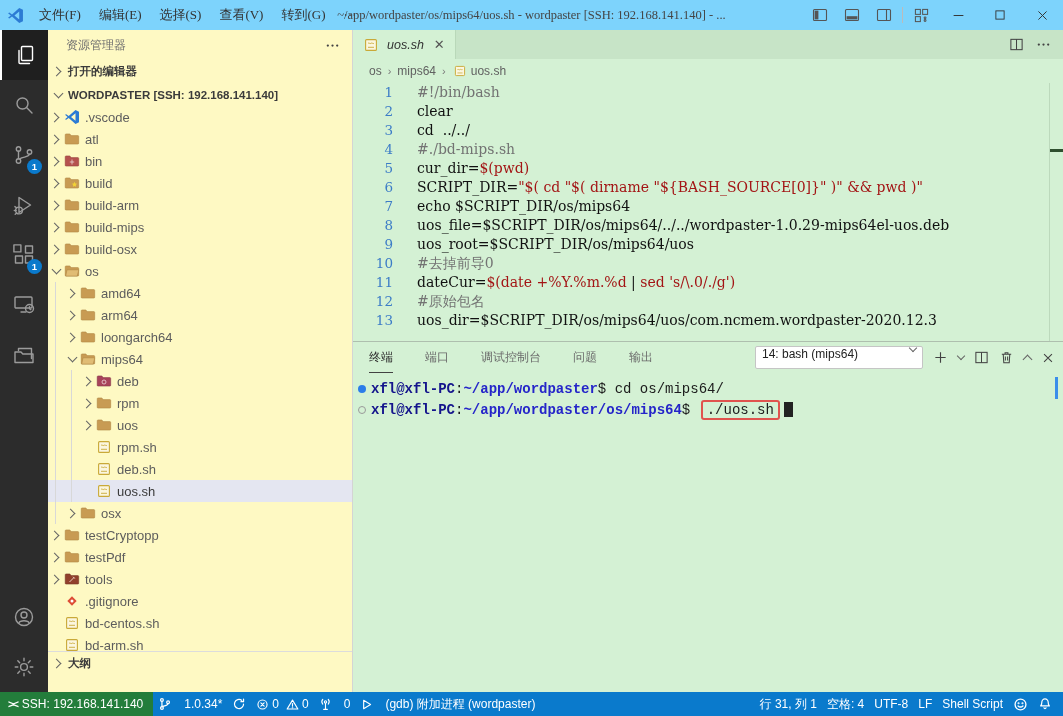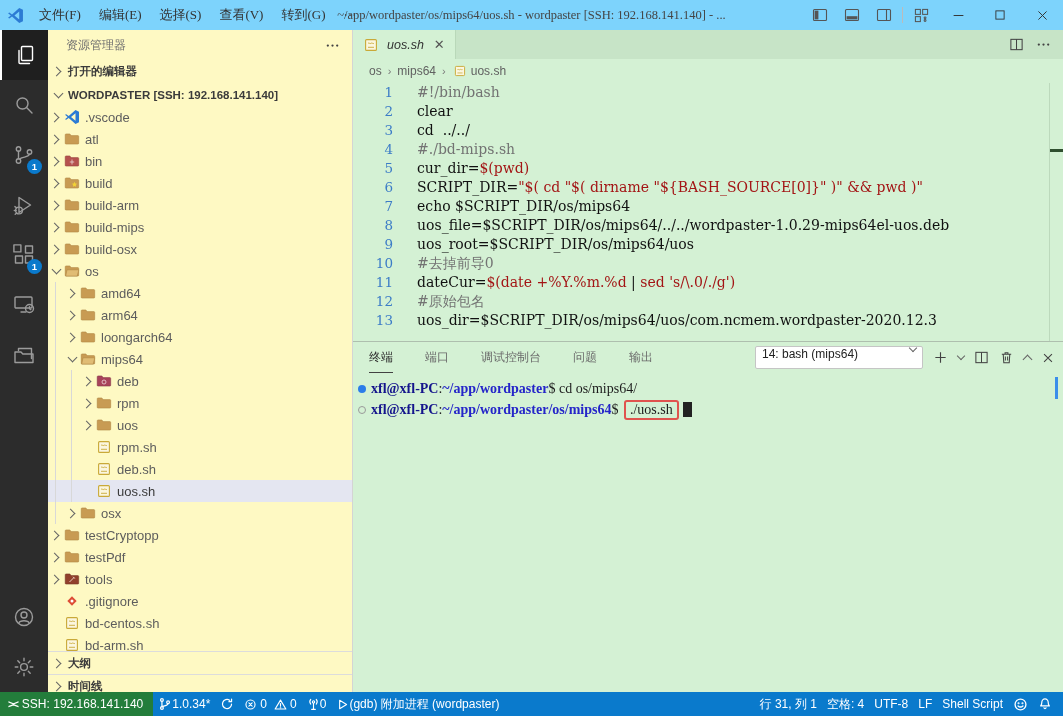"xfl@xfl-PC" .terminal { font-family: Liberation Serif, serif -> Liberation Mono, monospace }
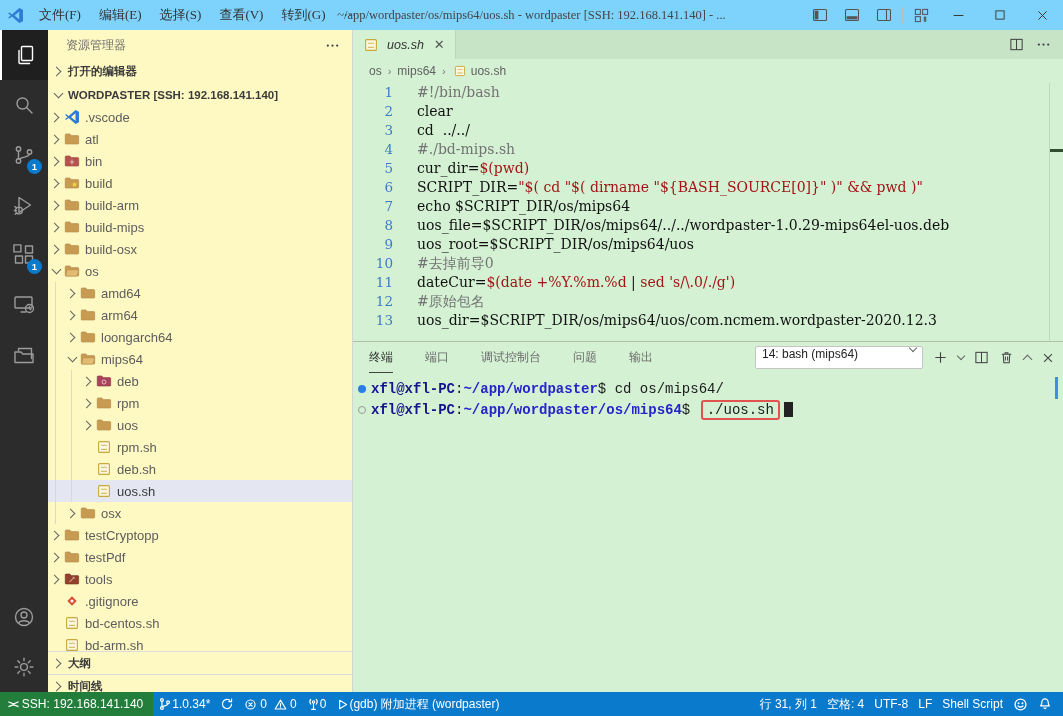"时间线" div.sb-section { html: <div> <span> <span></span> </span> <span>时间线</span> </div> -> none }
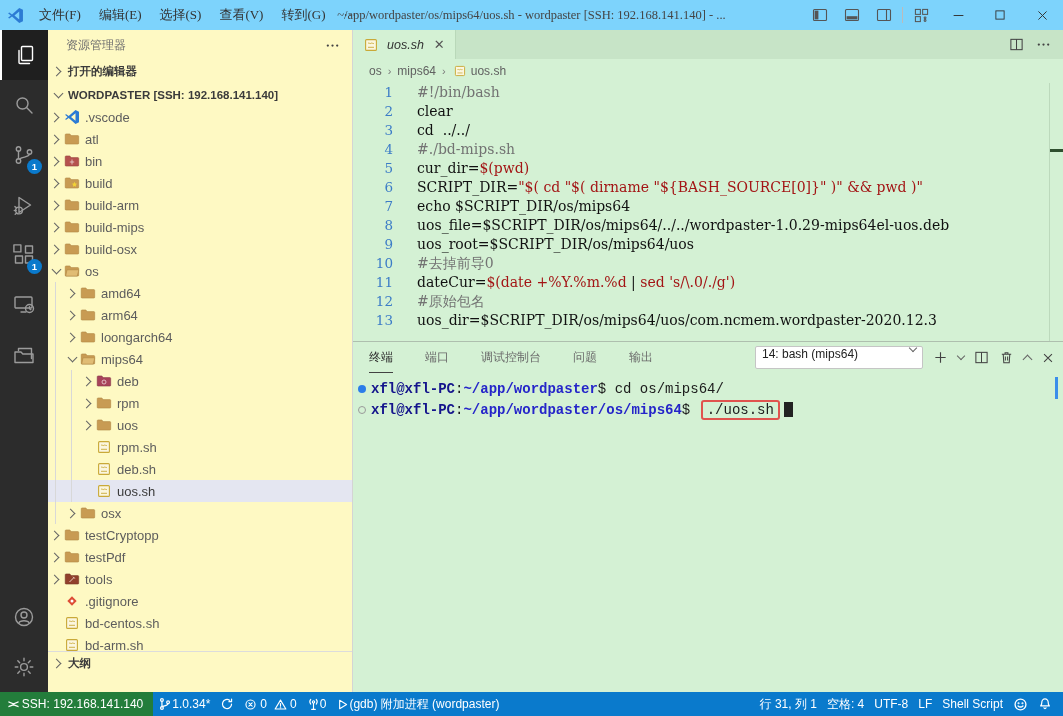"1.0.34*" .sb-item { gap: 0 -> 12px }
